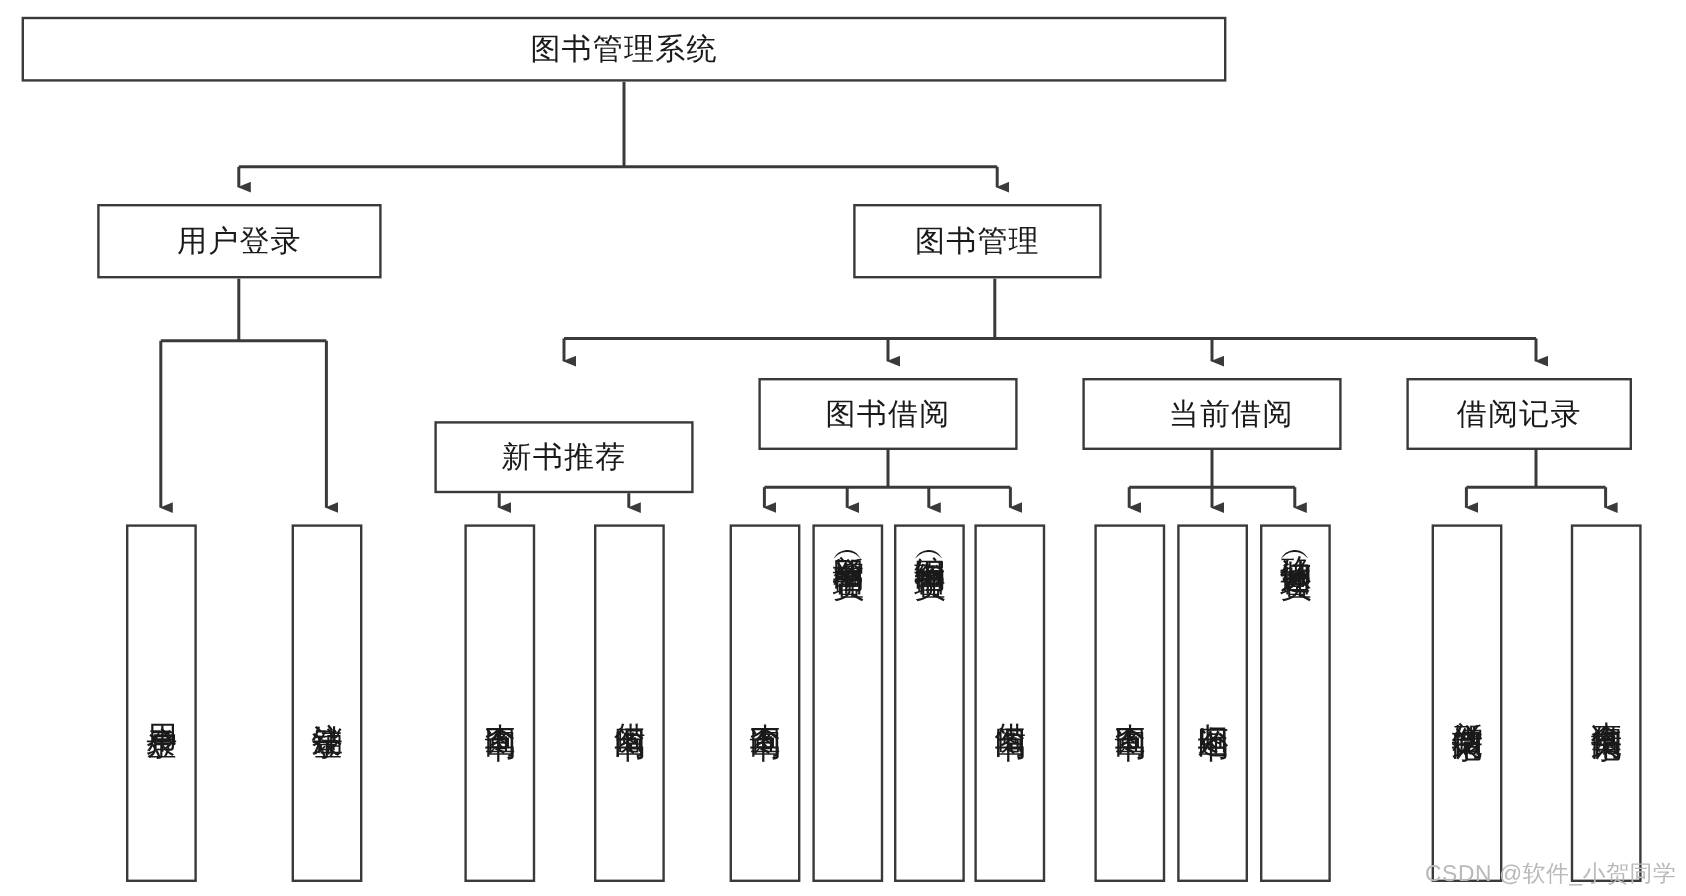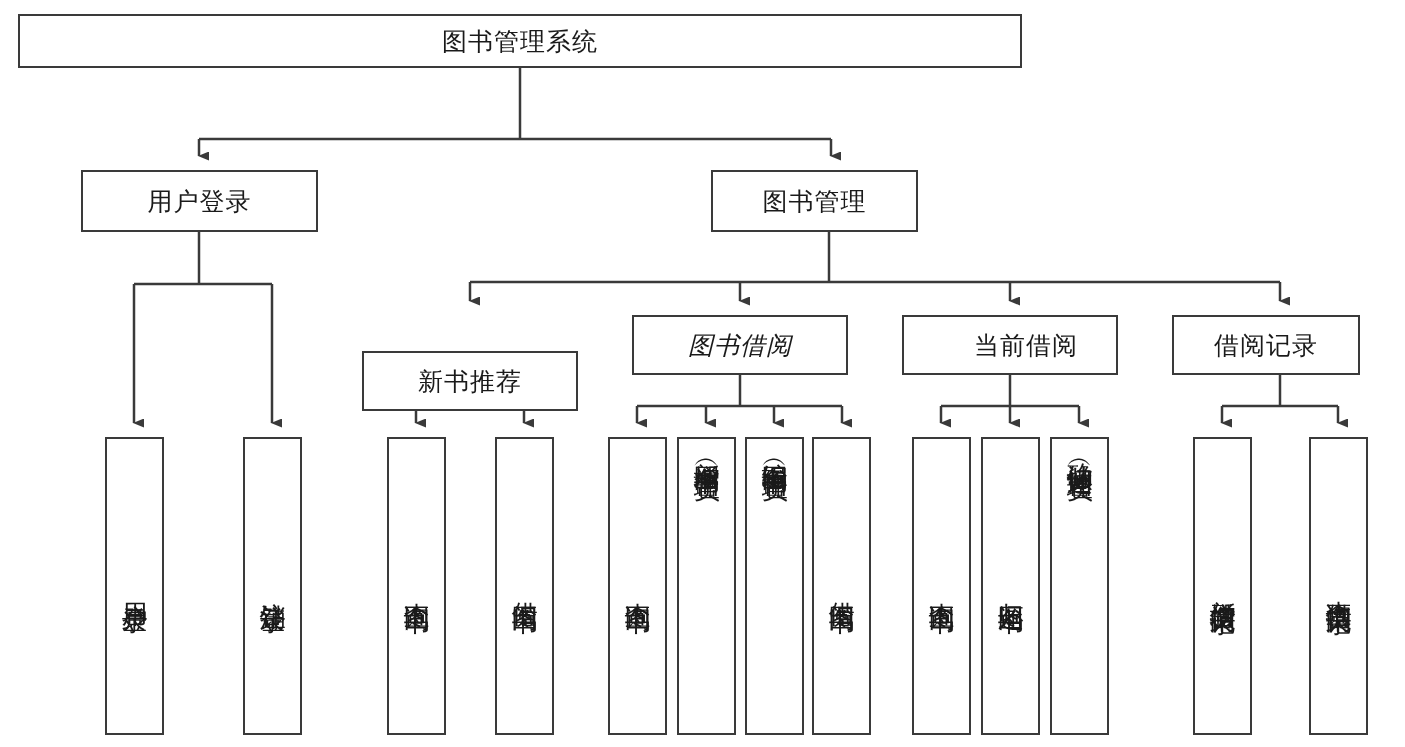"图书借阅" div.node { font-style: italic -> none }
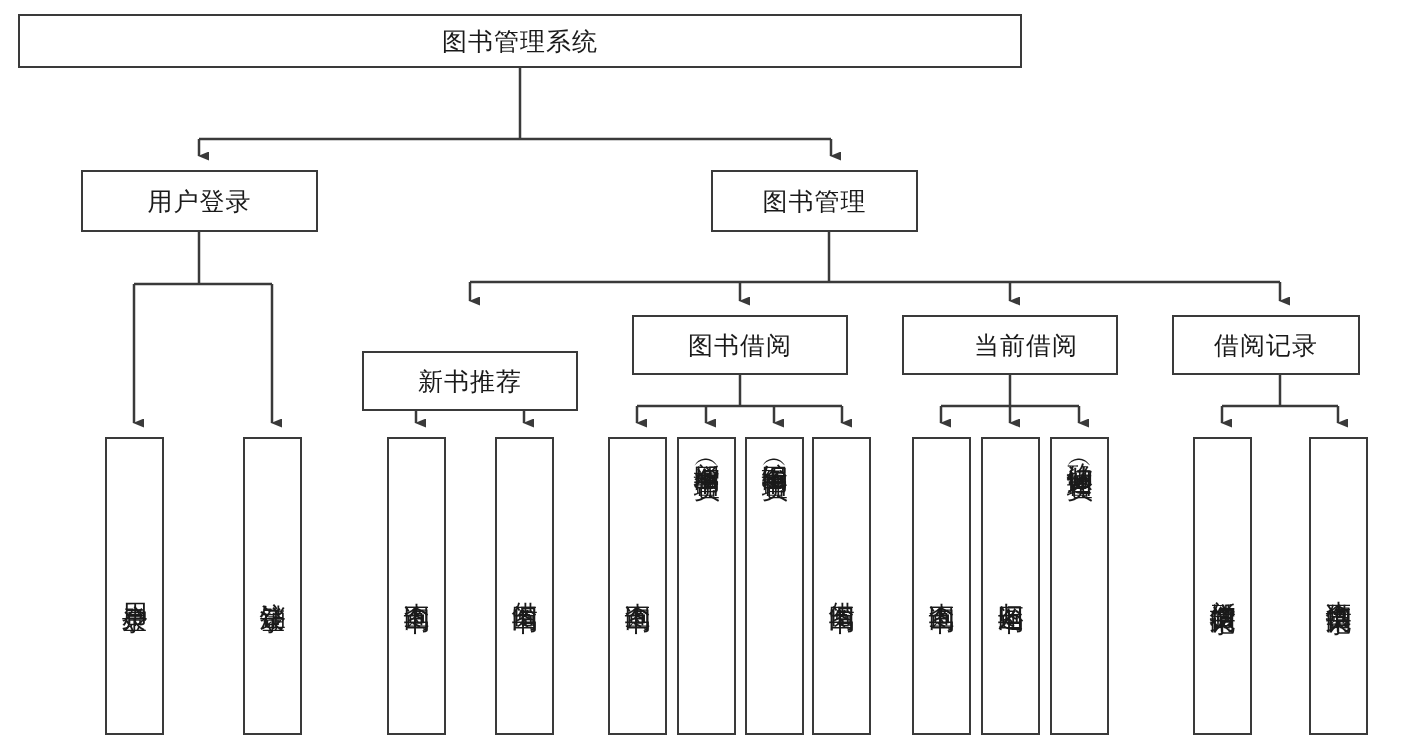"CSDN @软件_小贺同学" div { html: none -> <div>CSDN @软件_小贺同学</div> }
